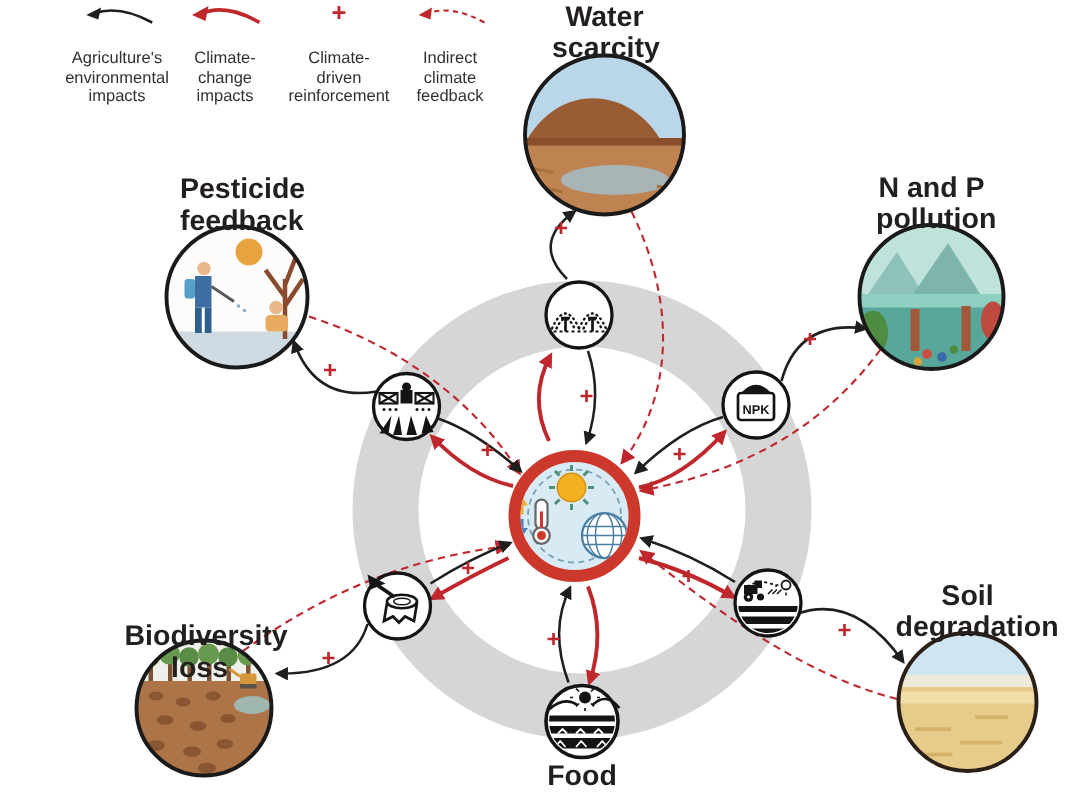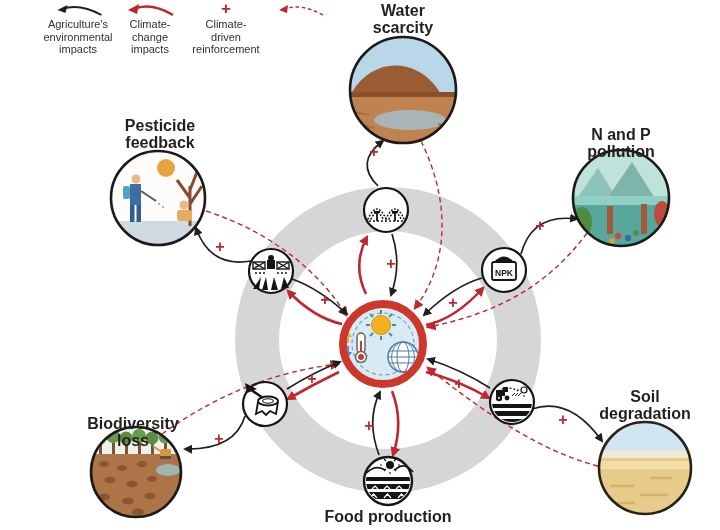"Water" .node-label { font-size: 16px -> 19px }
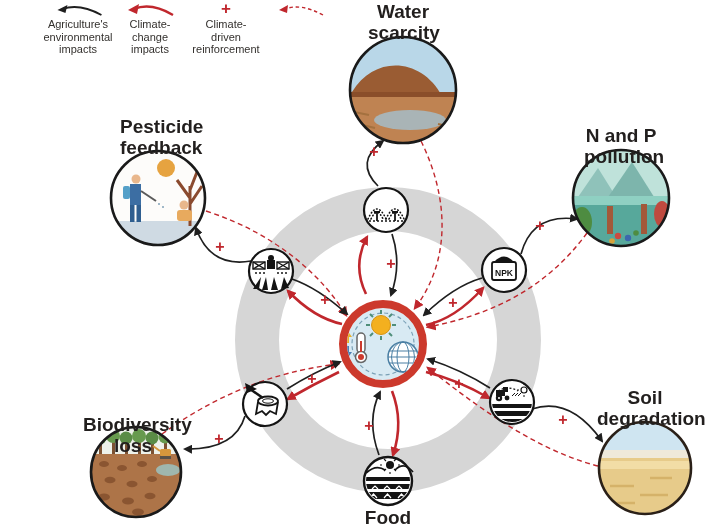"Agriculture's" .legend-text { margin-top: 1px -> 16px }
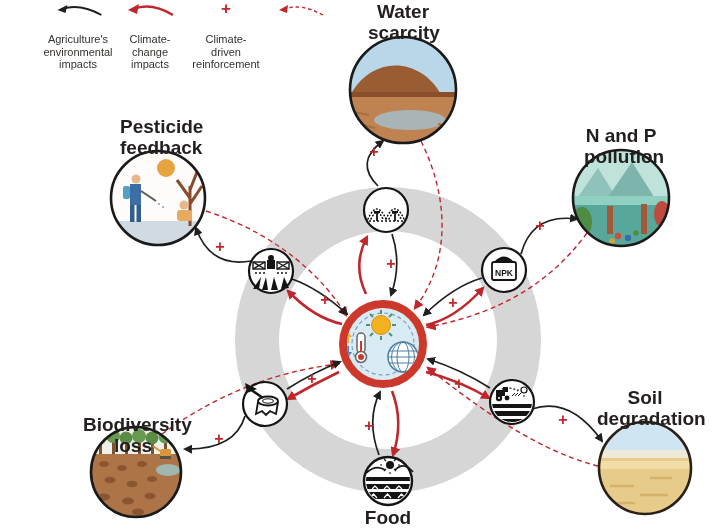"Indirect" div.legend-text { html: none -> <div>Indirect climate feedback</div> }
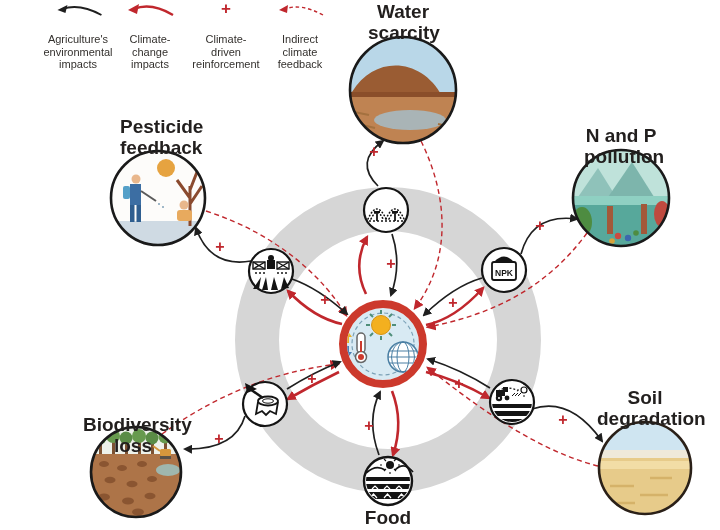"N and P" div.node-label { top: 126px -> 116px }
